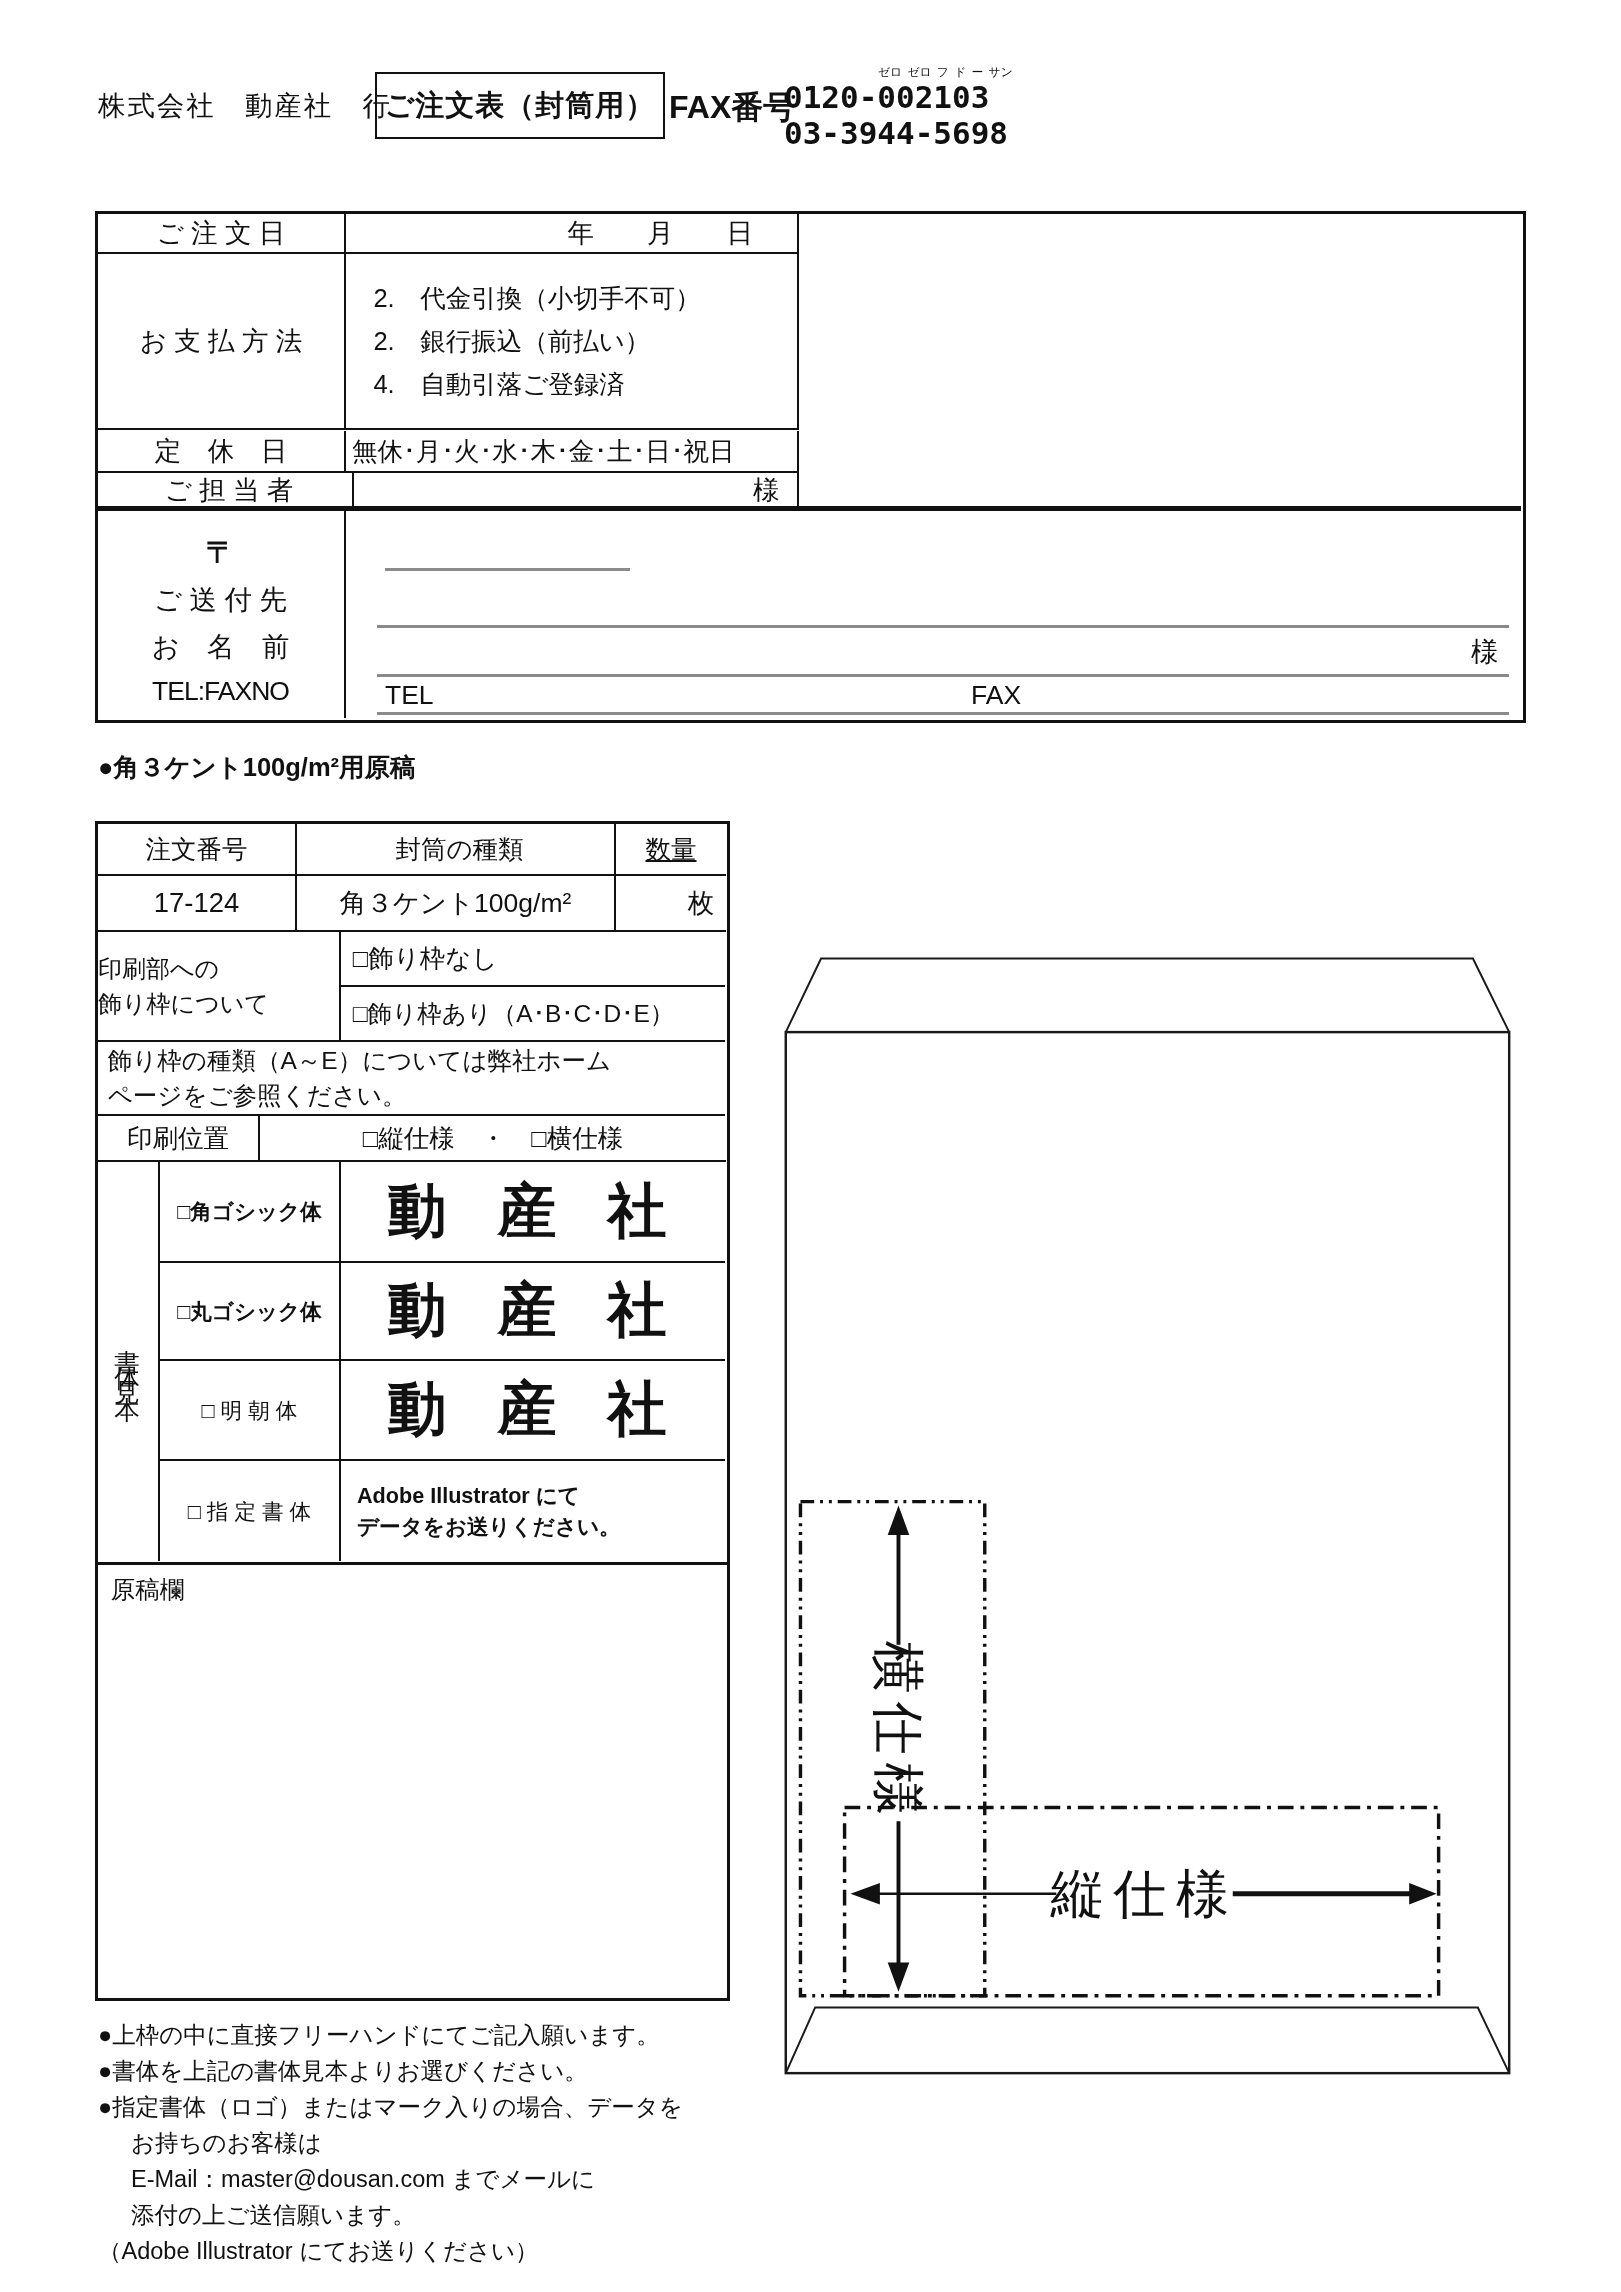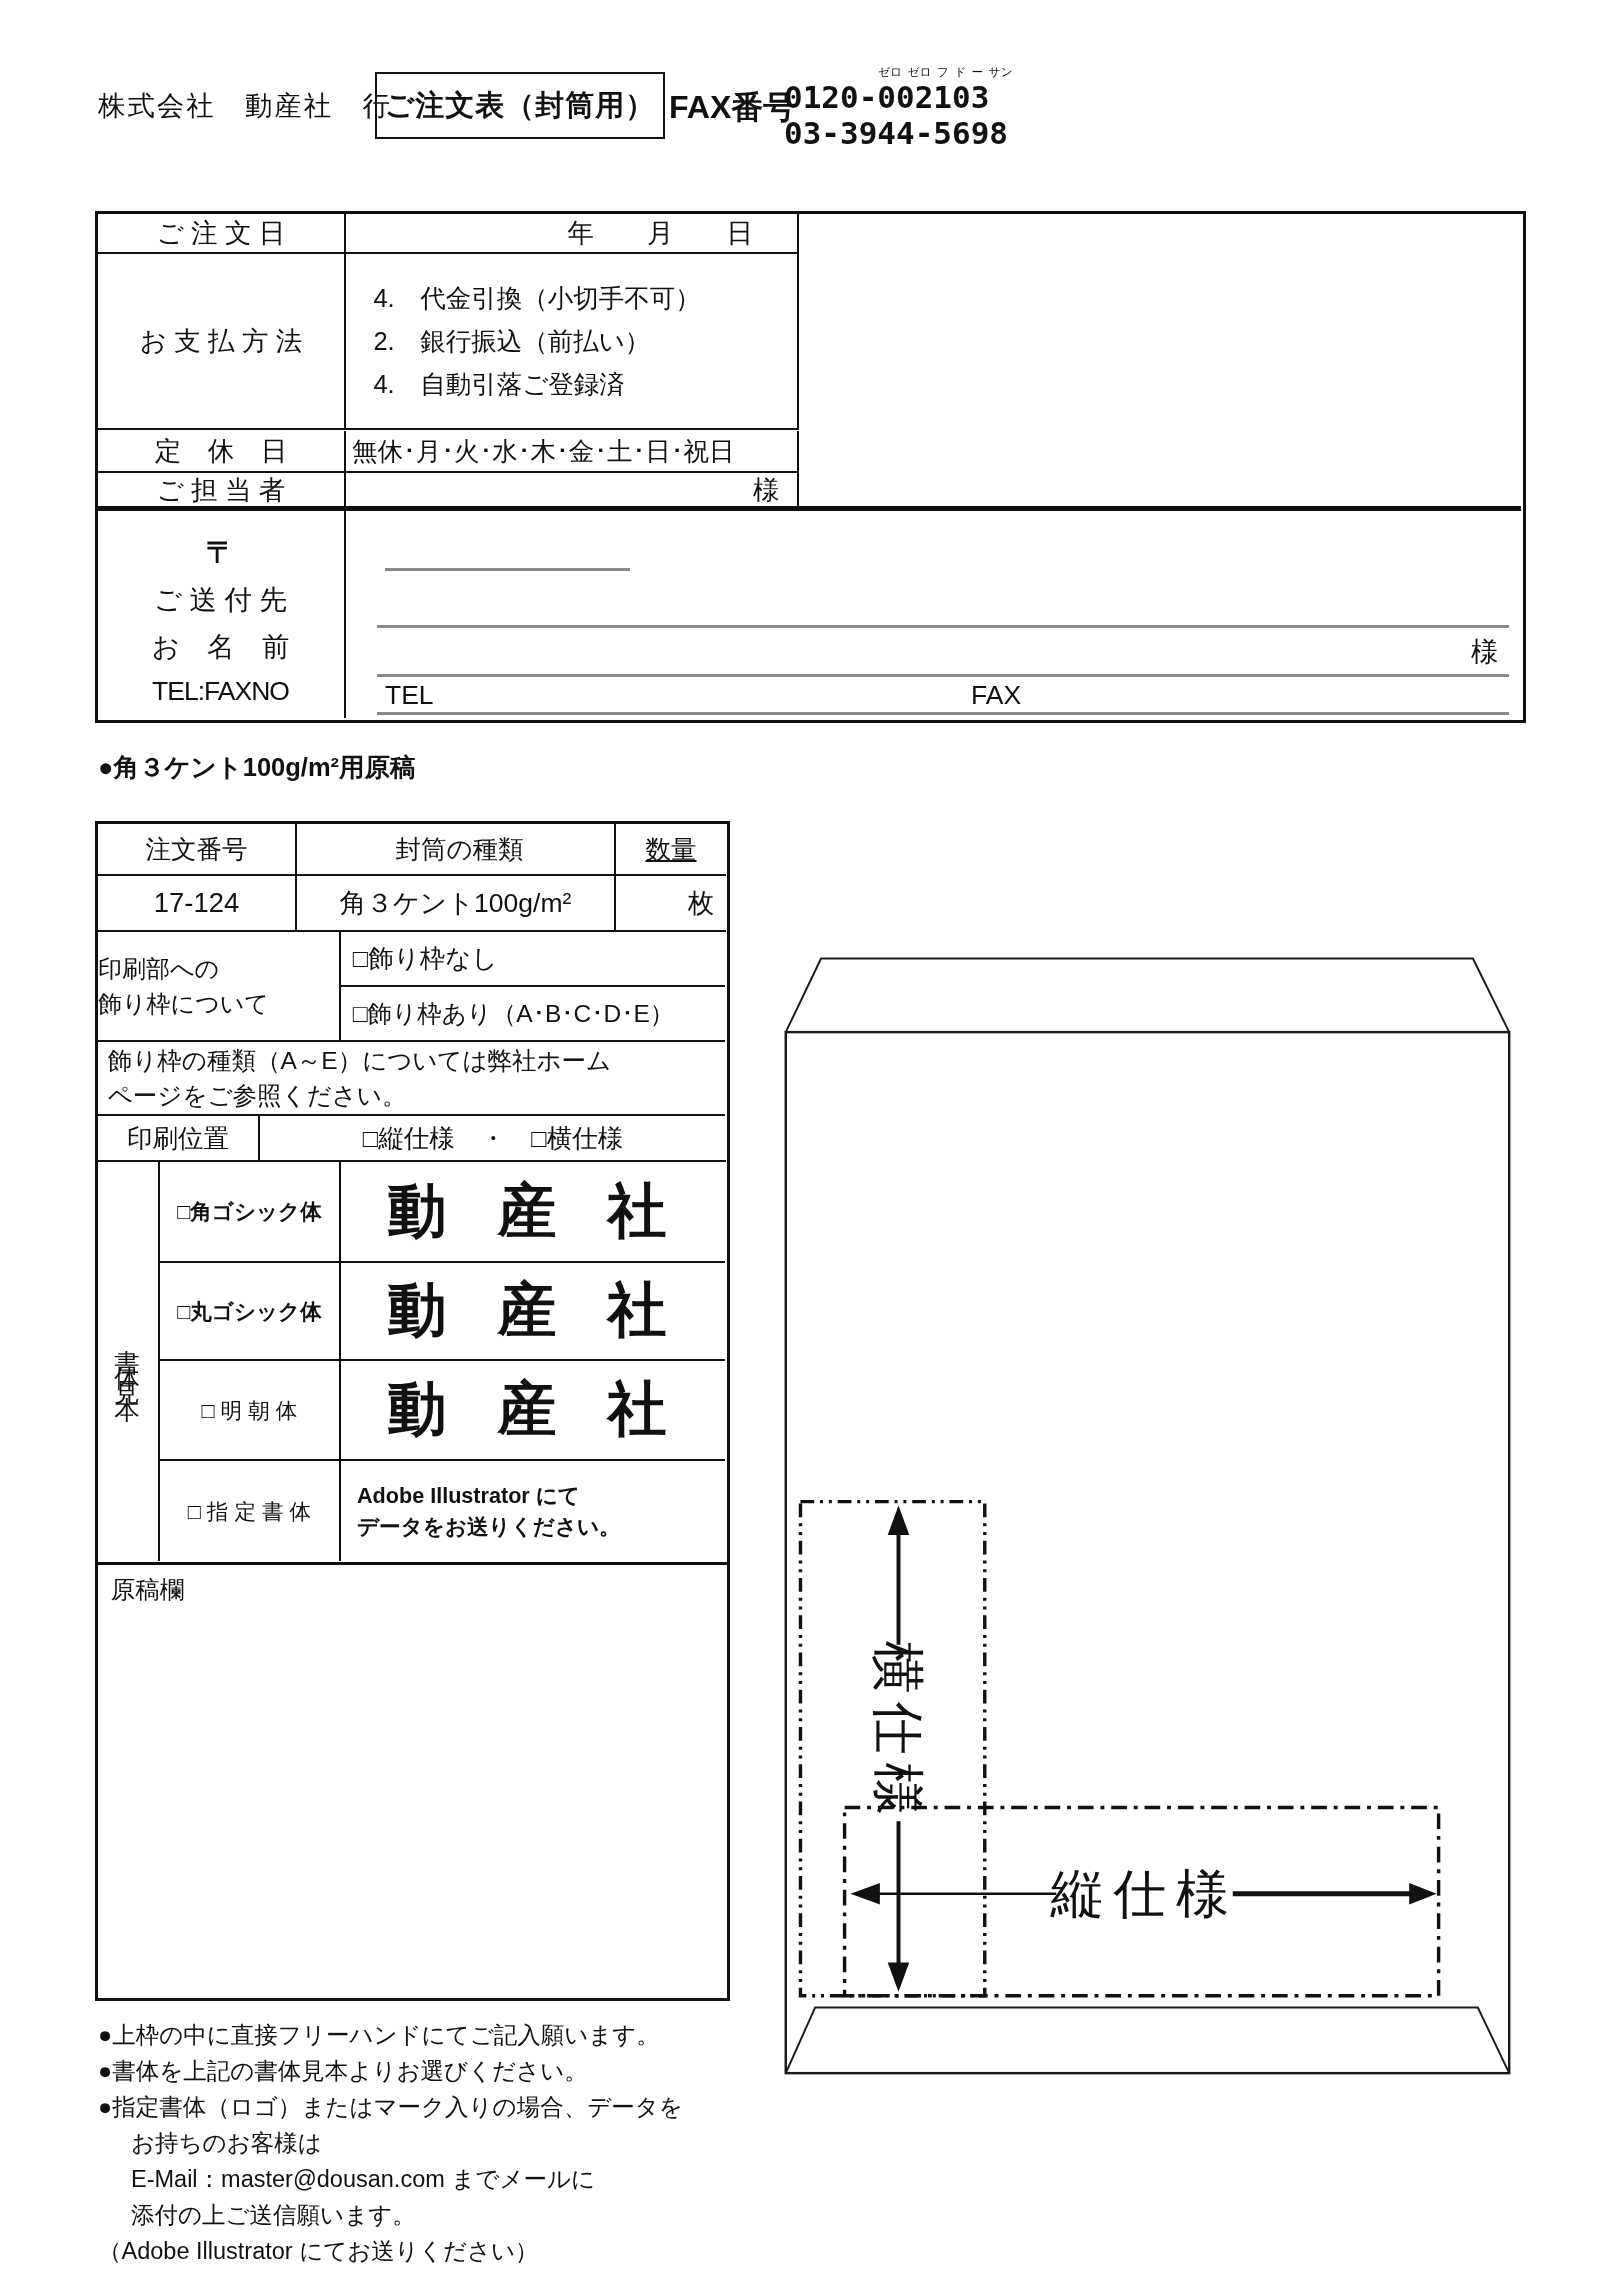"4. 代金引換（小切手不可）" div { text: 4 -> 2 }
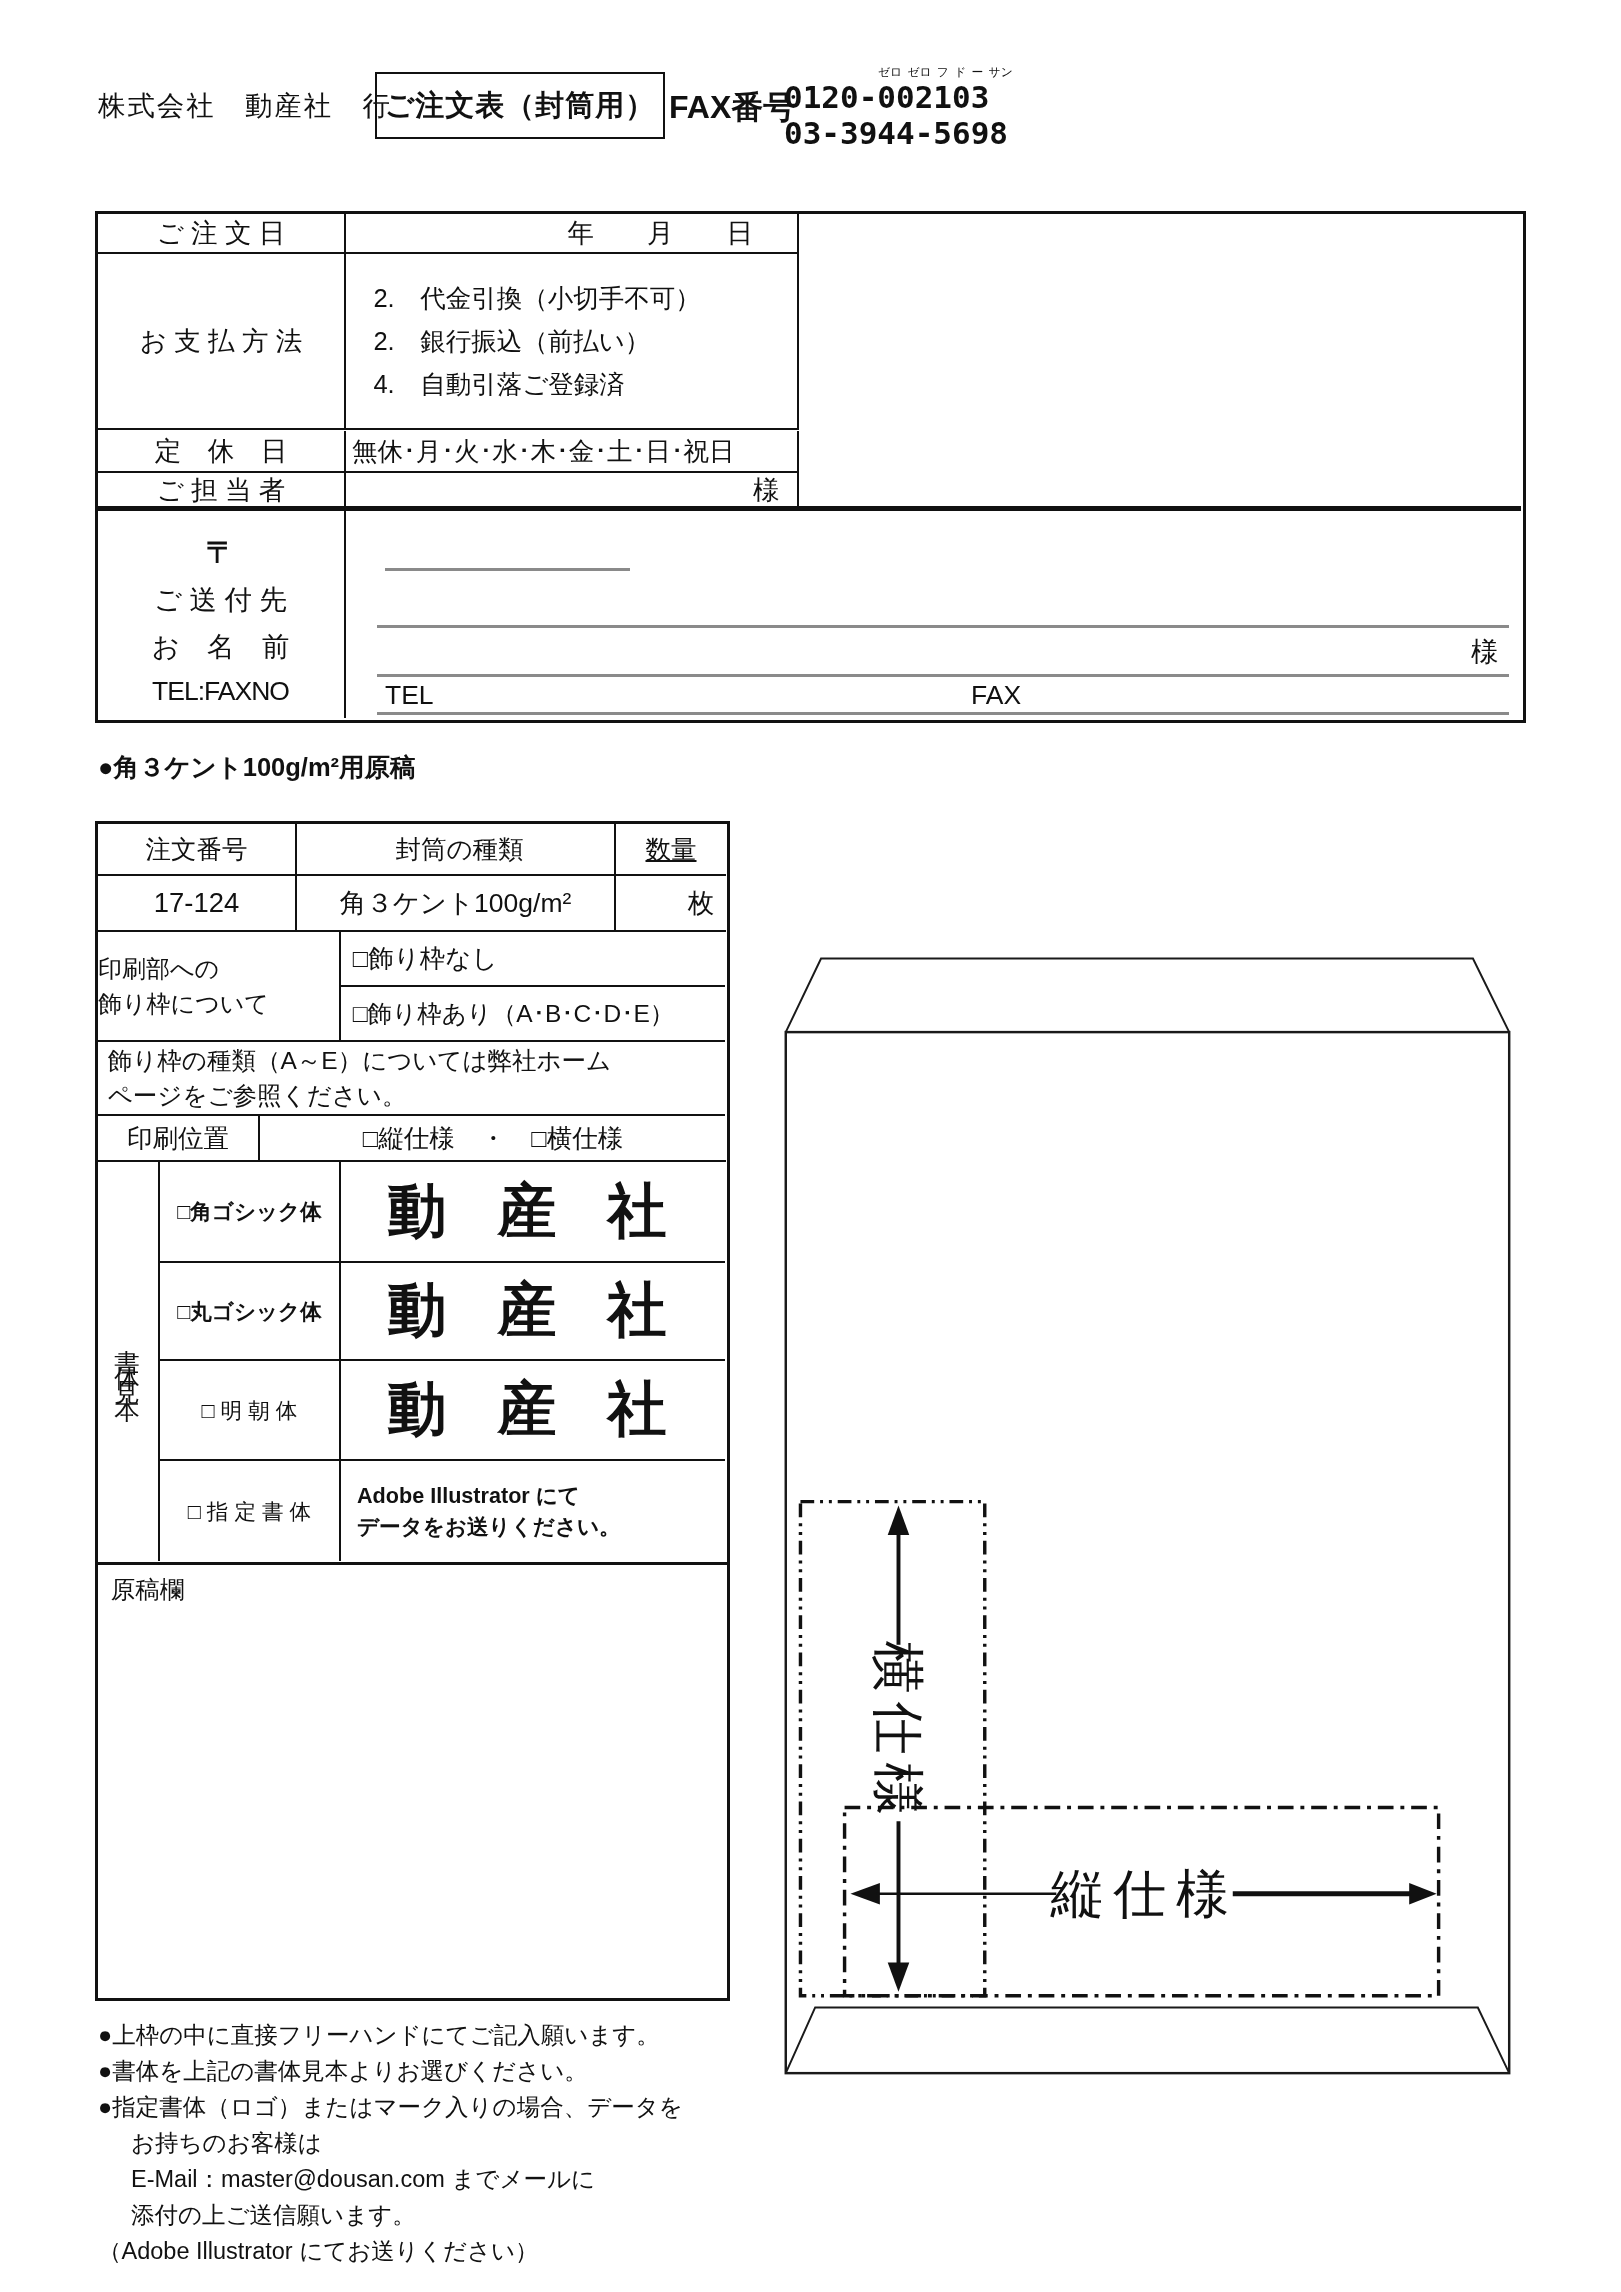"ご 担 当 者" div.cell { left: 0 -> 8px }
